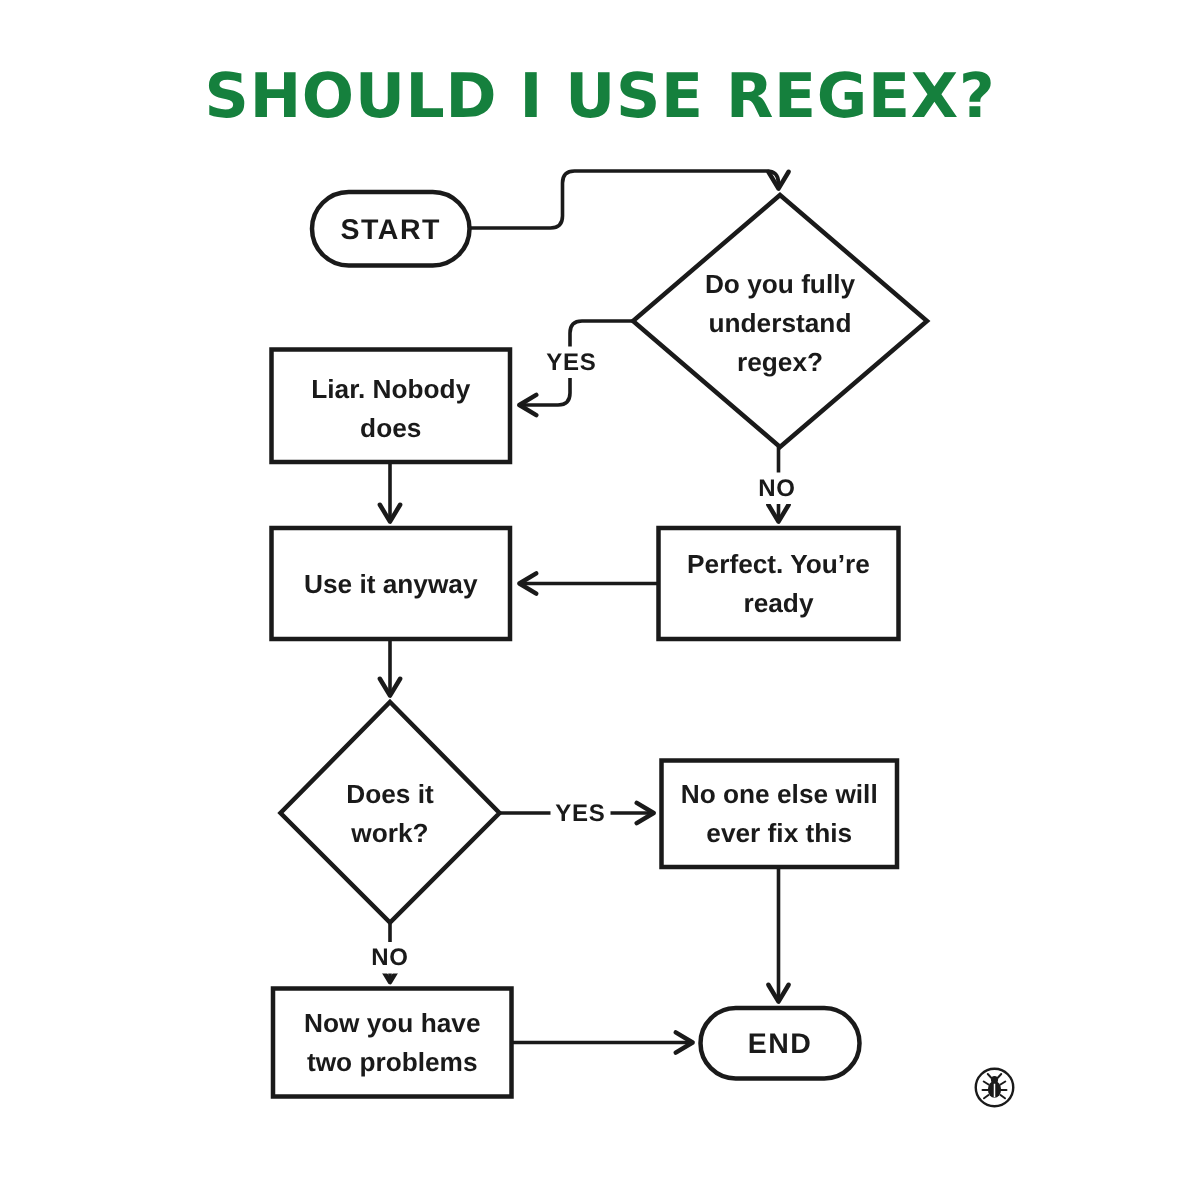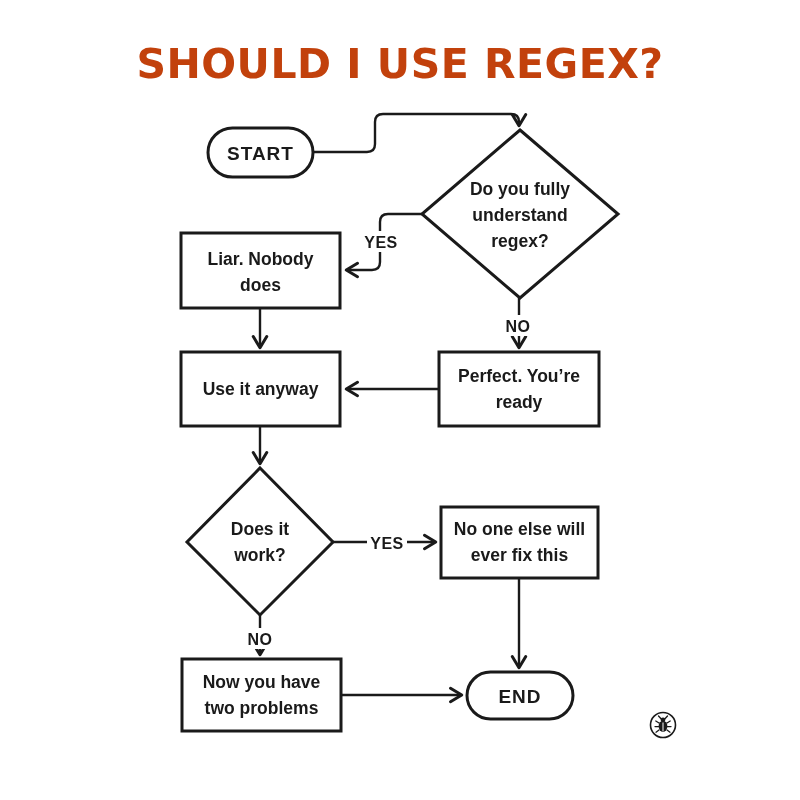"SHOULD I USE REGEX?" .page-title { color: #c2410c -> #15803d }
